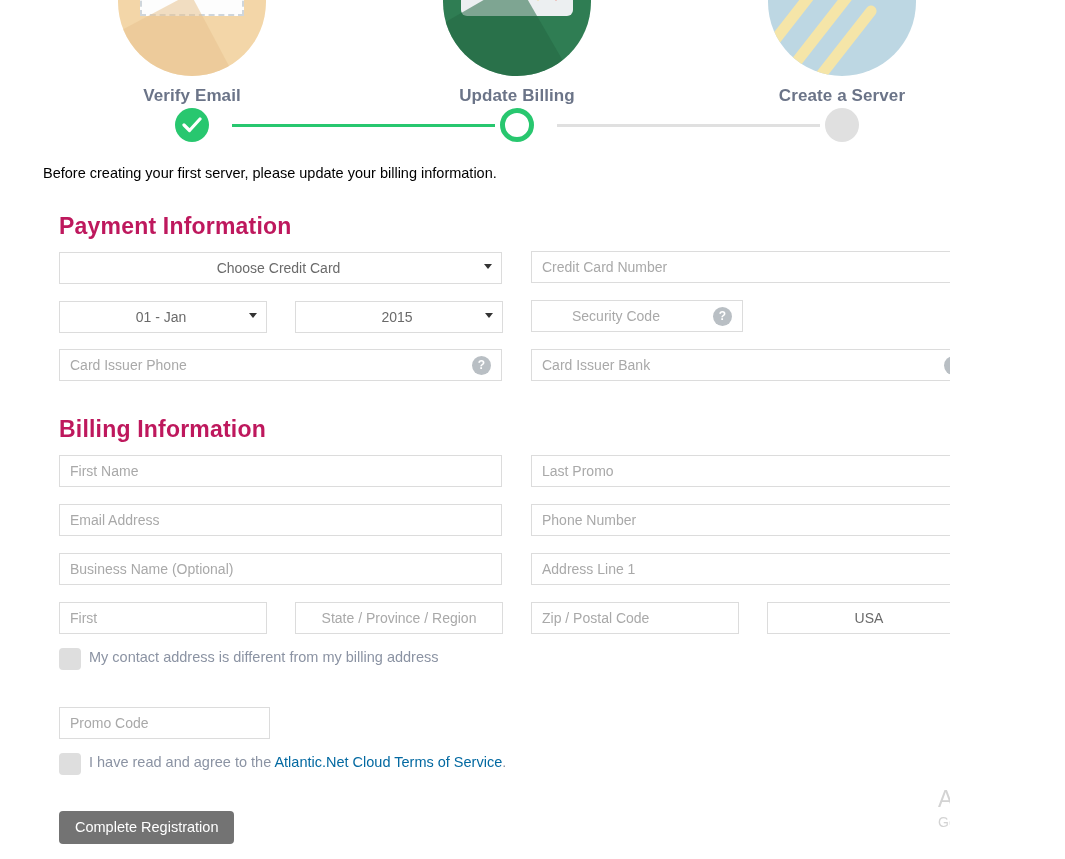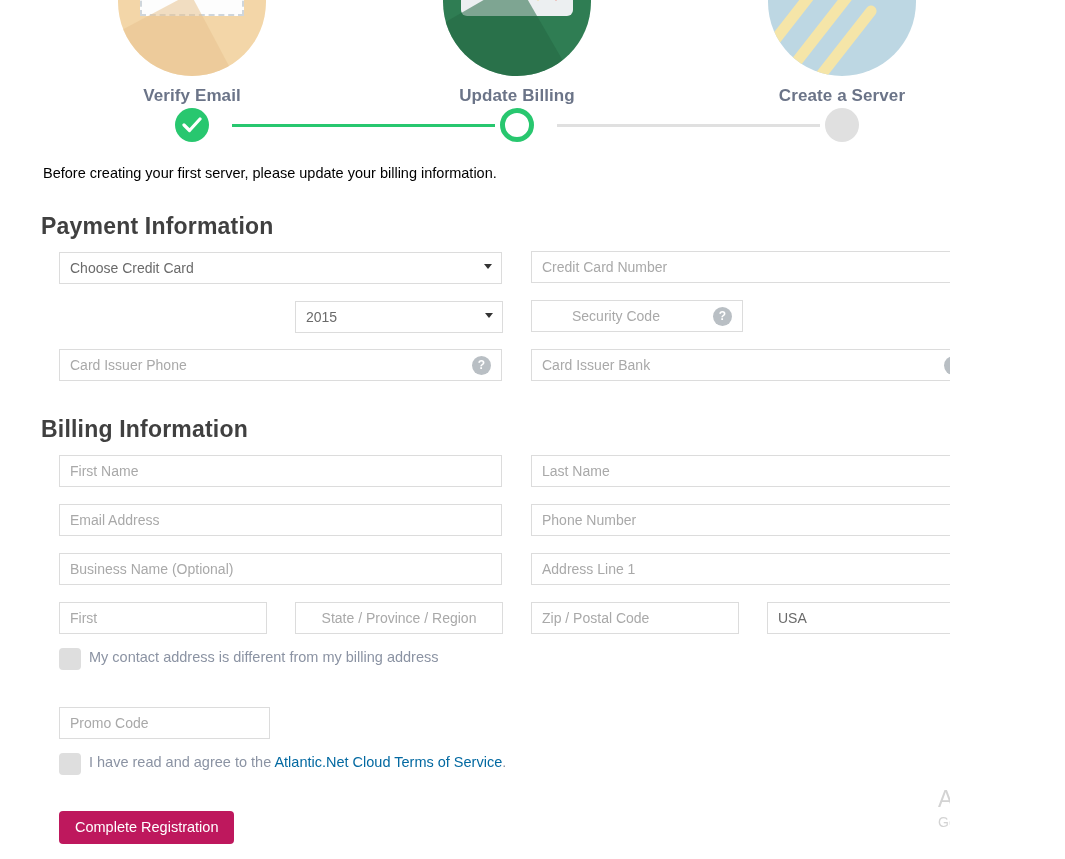"Payment Information" .section-title { color: #404040 -> #be185d; left: 41px -> 59px }
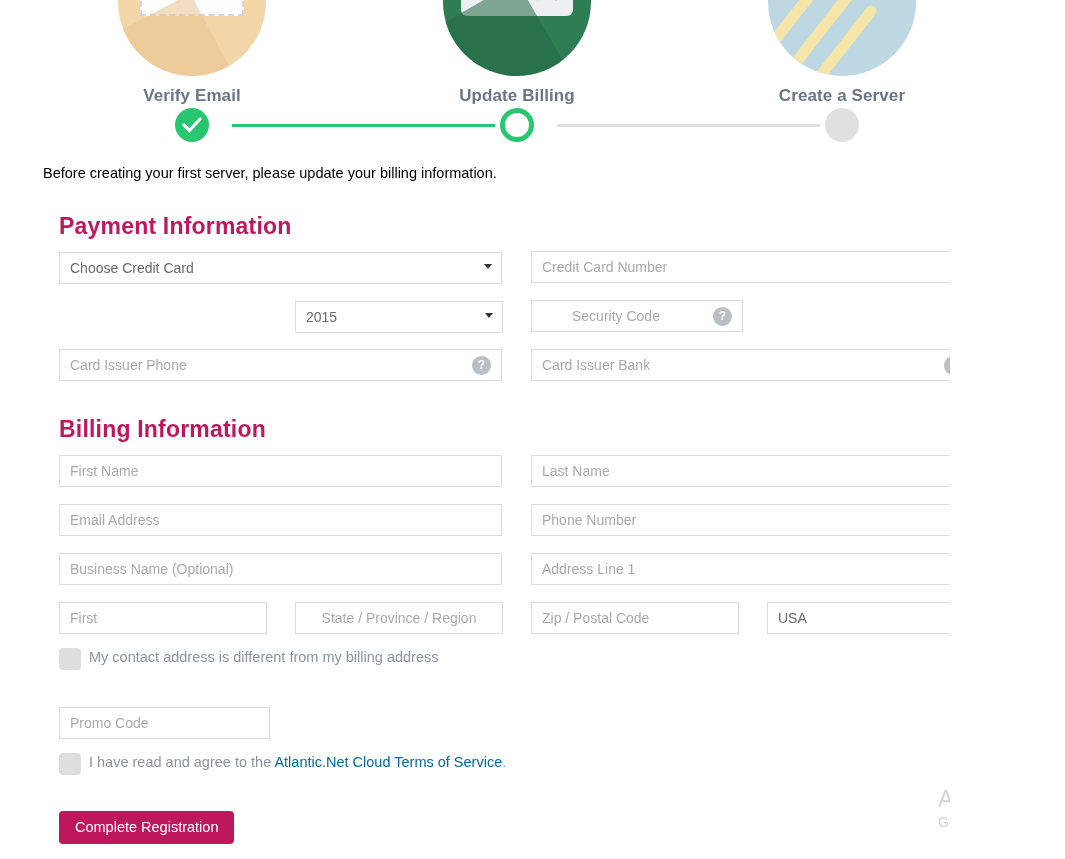"Choose Credit Card" .fld.sel { text-align: none -> center }
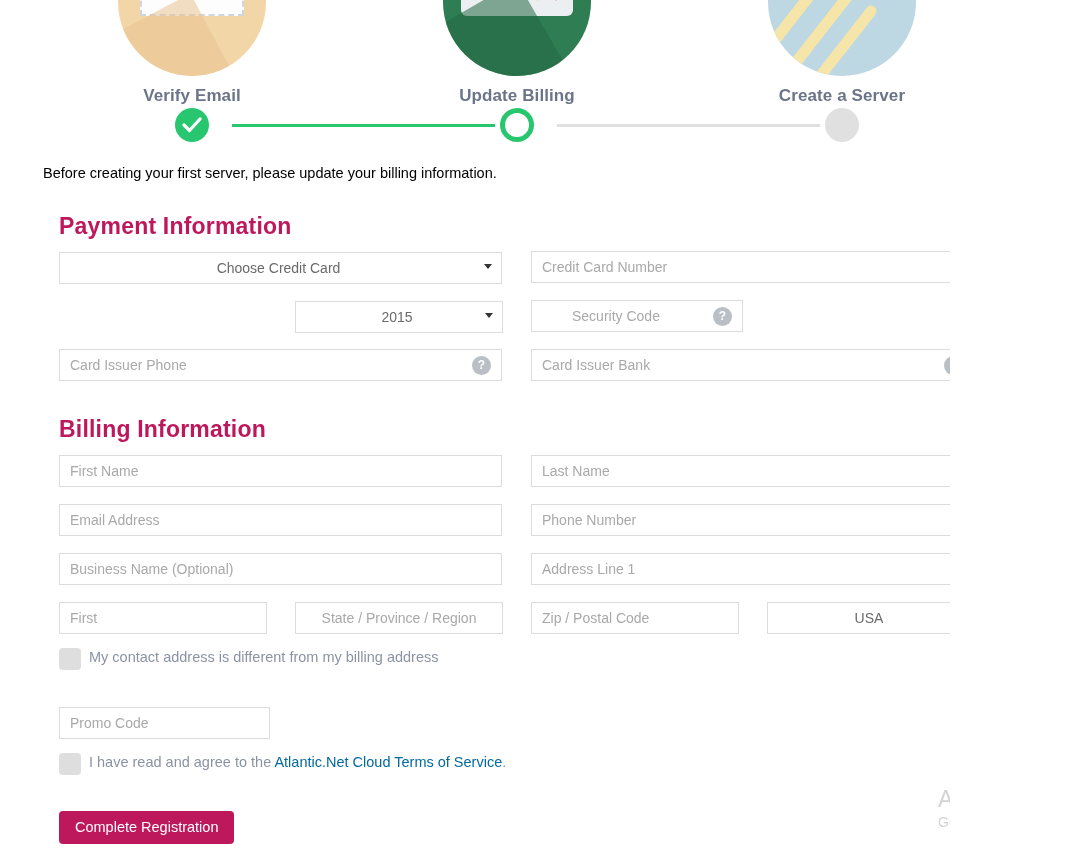"01 - Jan" div.fld { html: none -> <div> <span>01 - Jan</span> <span></span> </div> }
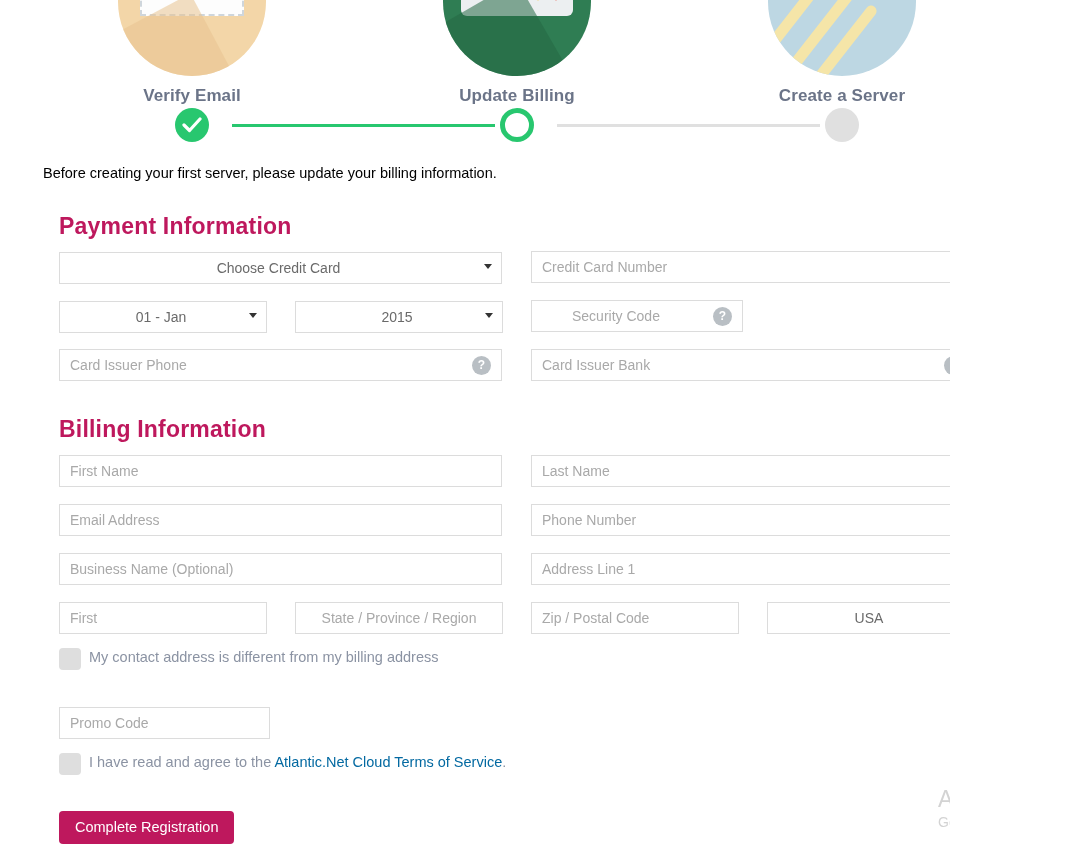"Last Name" div.fld { text: Name -> Promo }
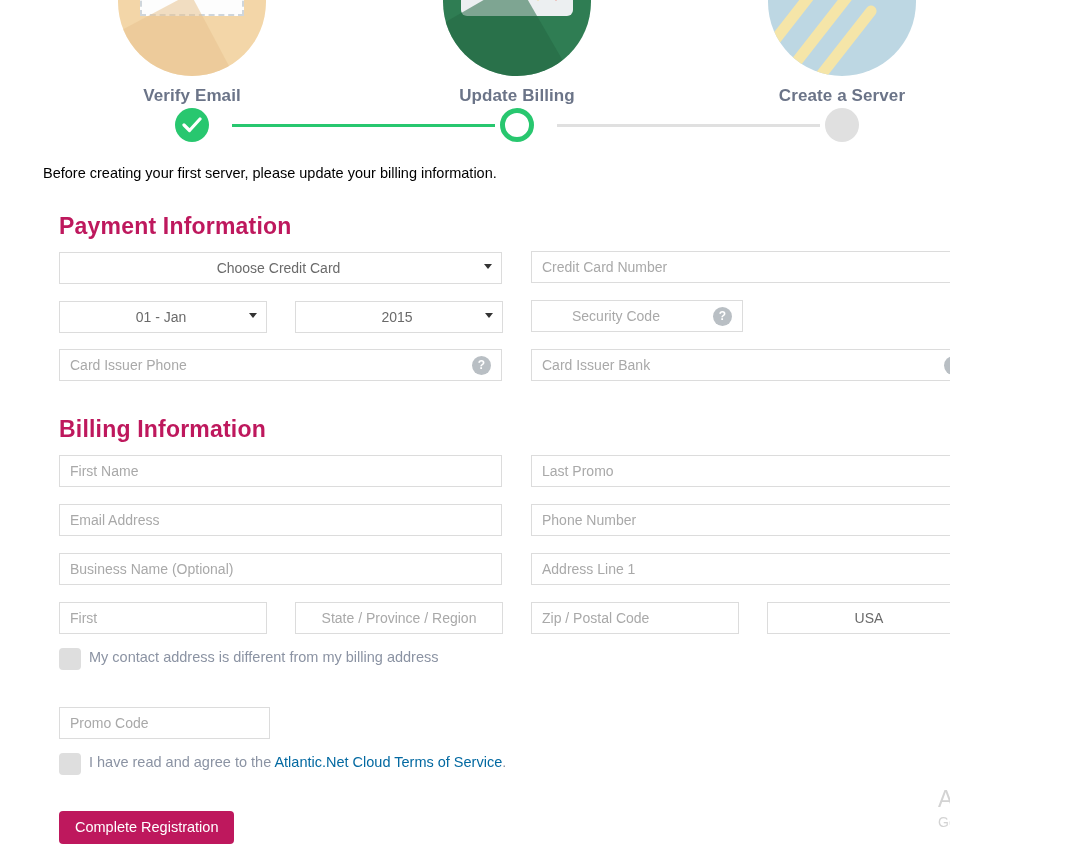"Complete Registration" .btn-submit { background: #be185d -> #737373 }
